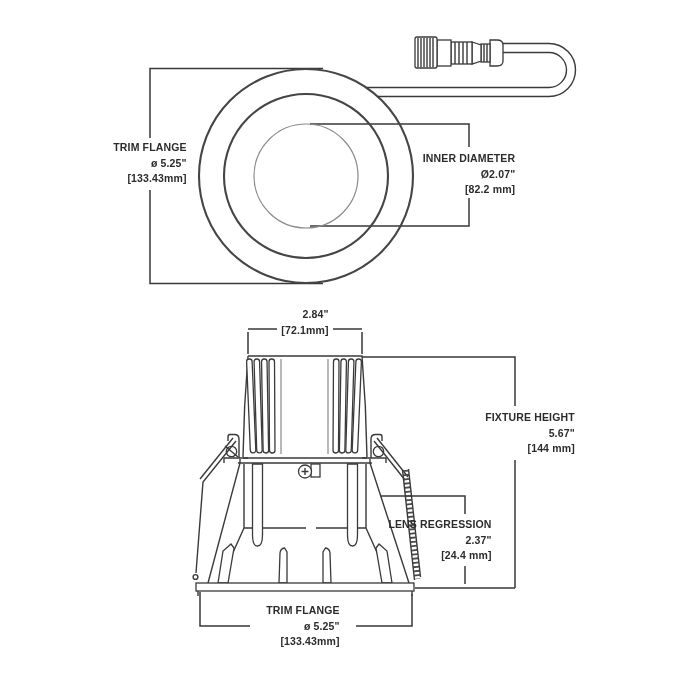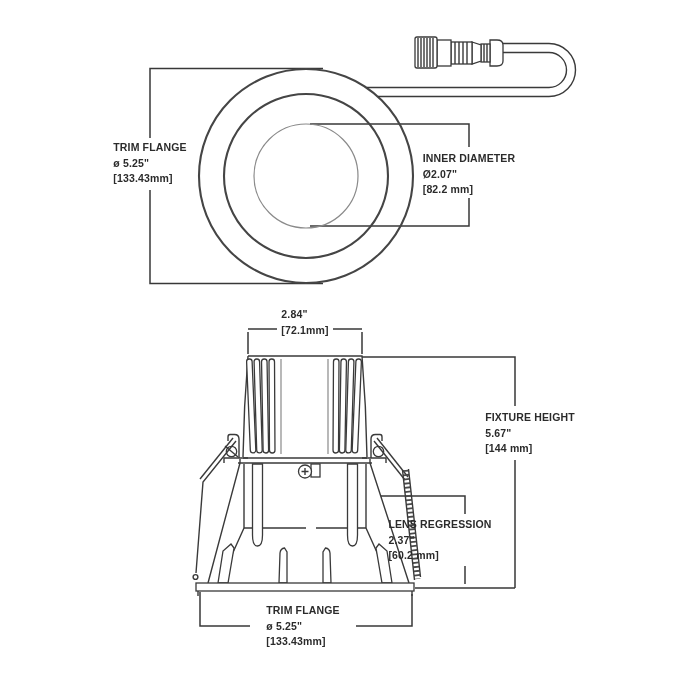"TRIM FLANGE" .dim-label { text-align: left -> right }
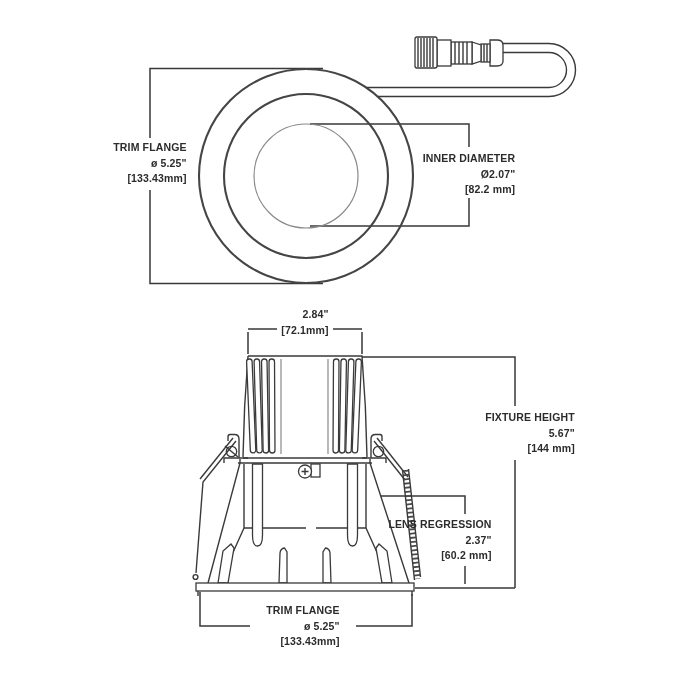"[60.2 mm]" div { text: 60.2 -> 24.4 }
